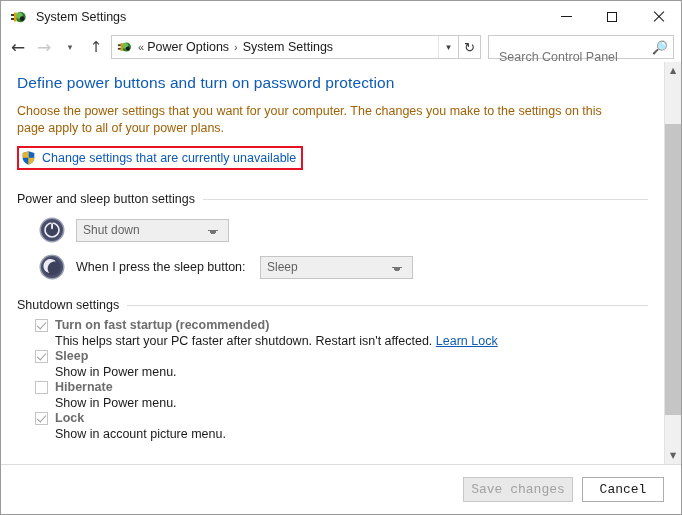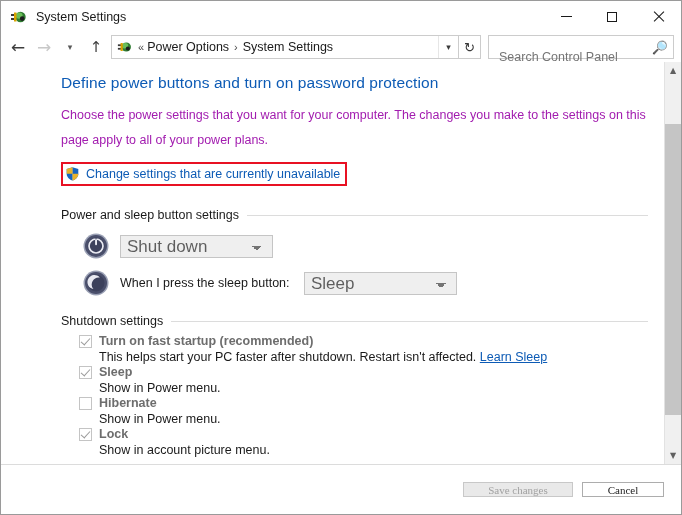"Define power buttons and turn" .inner { padding-left: 60px -> 16px }
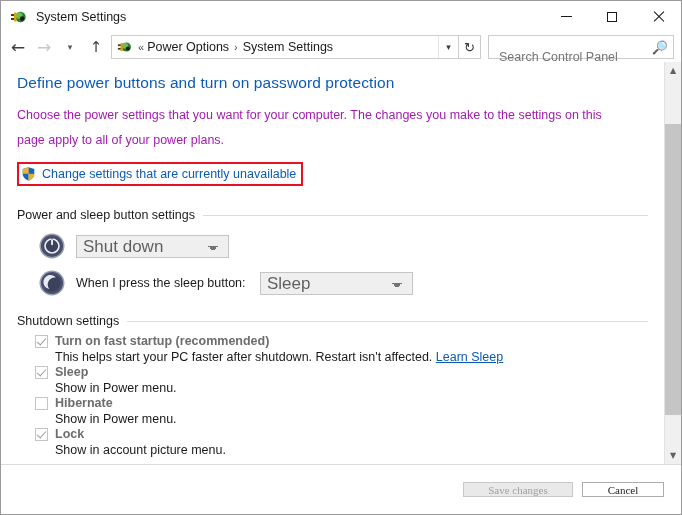"Choose the power settings that" .desc { color: #a21caf -> #a16207; line-height: 25px -> 17px }
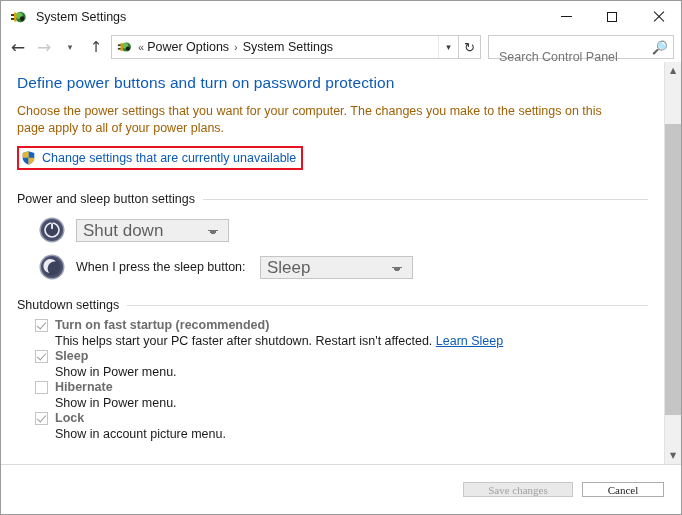"Shut down" select.combo { font-size: 17px -> 12px }
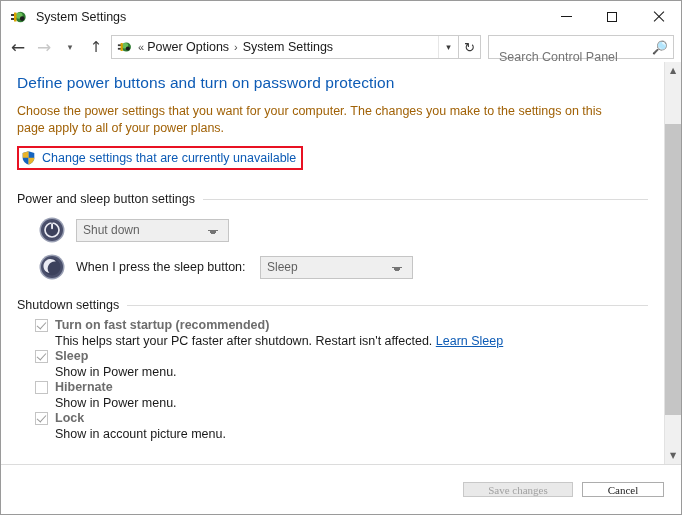"Learn Sleep" span.learn { text: Sleep -> Lock }
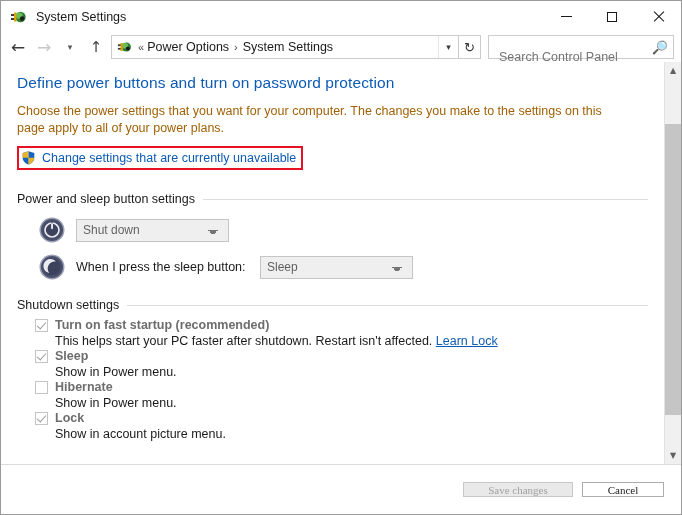"Save changes" .btn { font-family: Liberation Serif, serif -> Liberation Mono, monospace; font-size: 11px -> 13px; height: 15px -> 25px }
